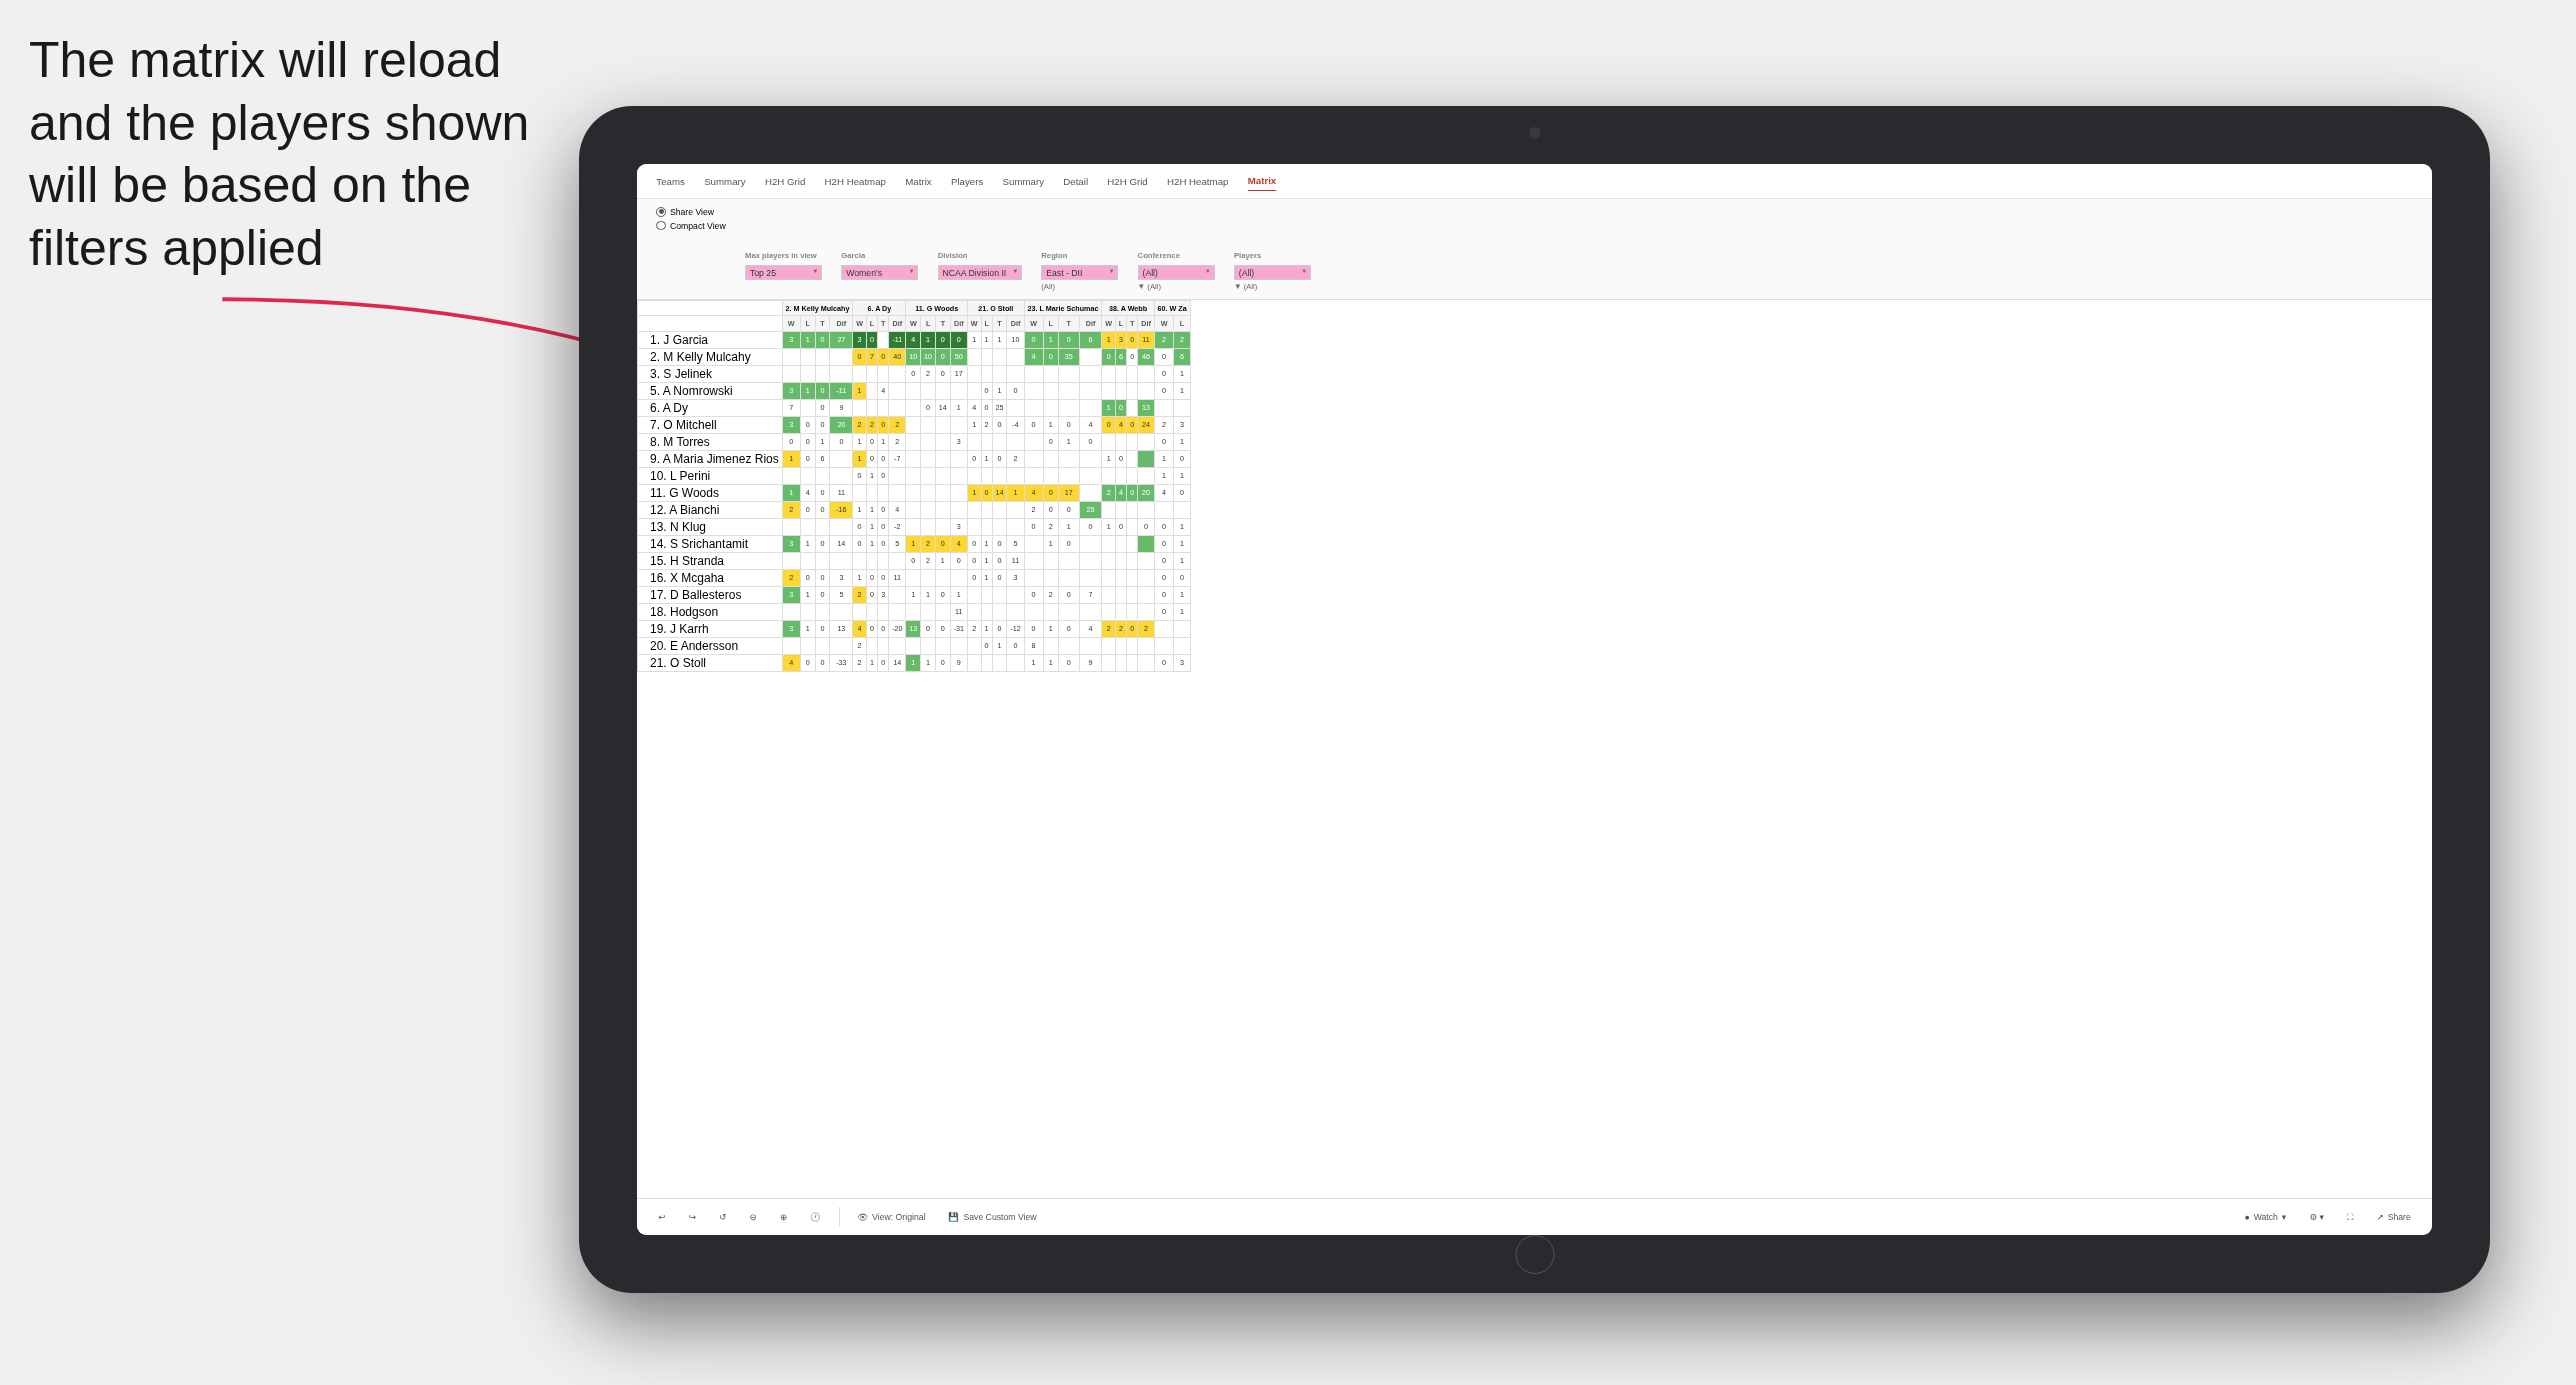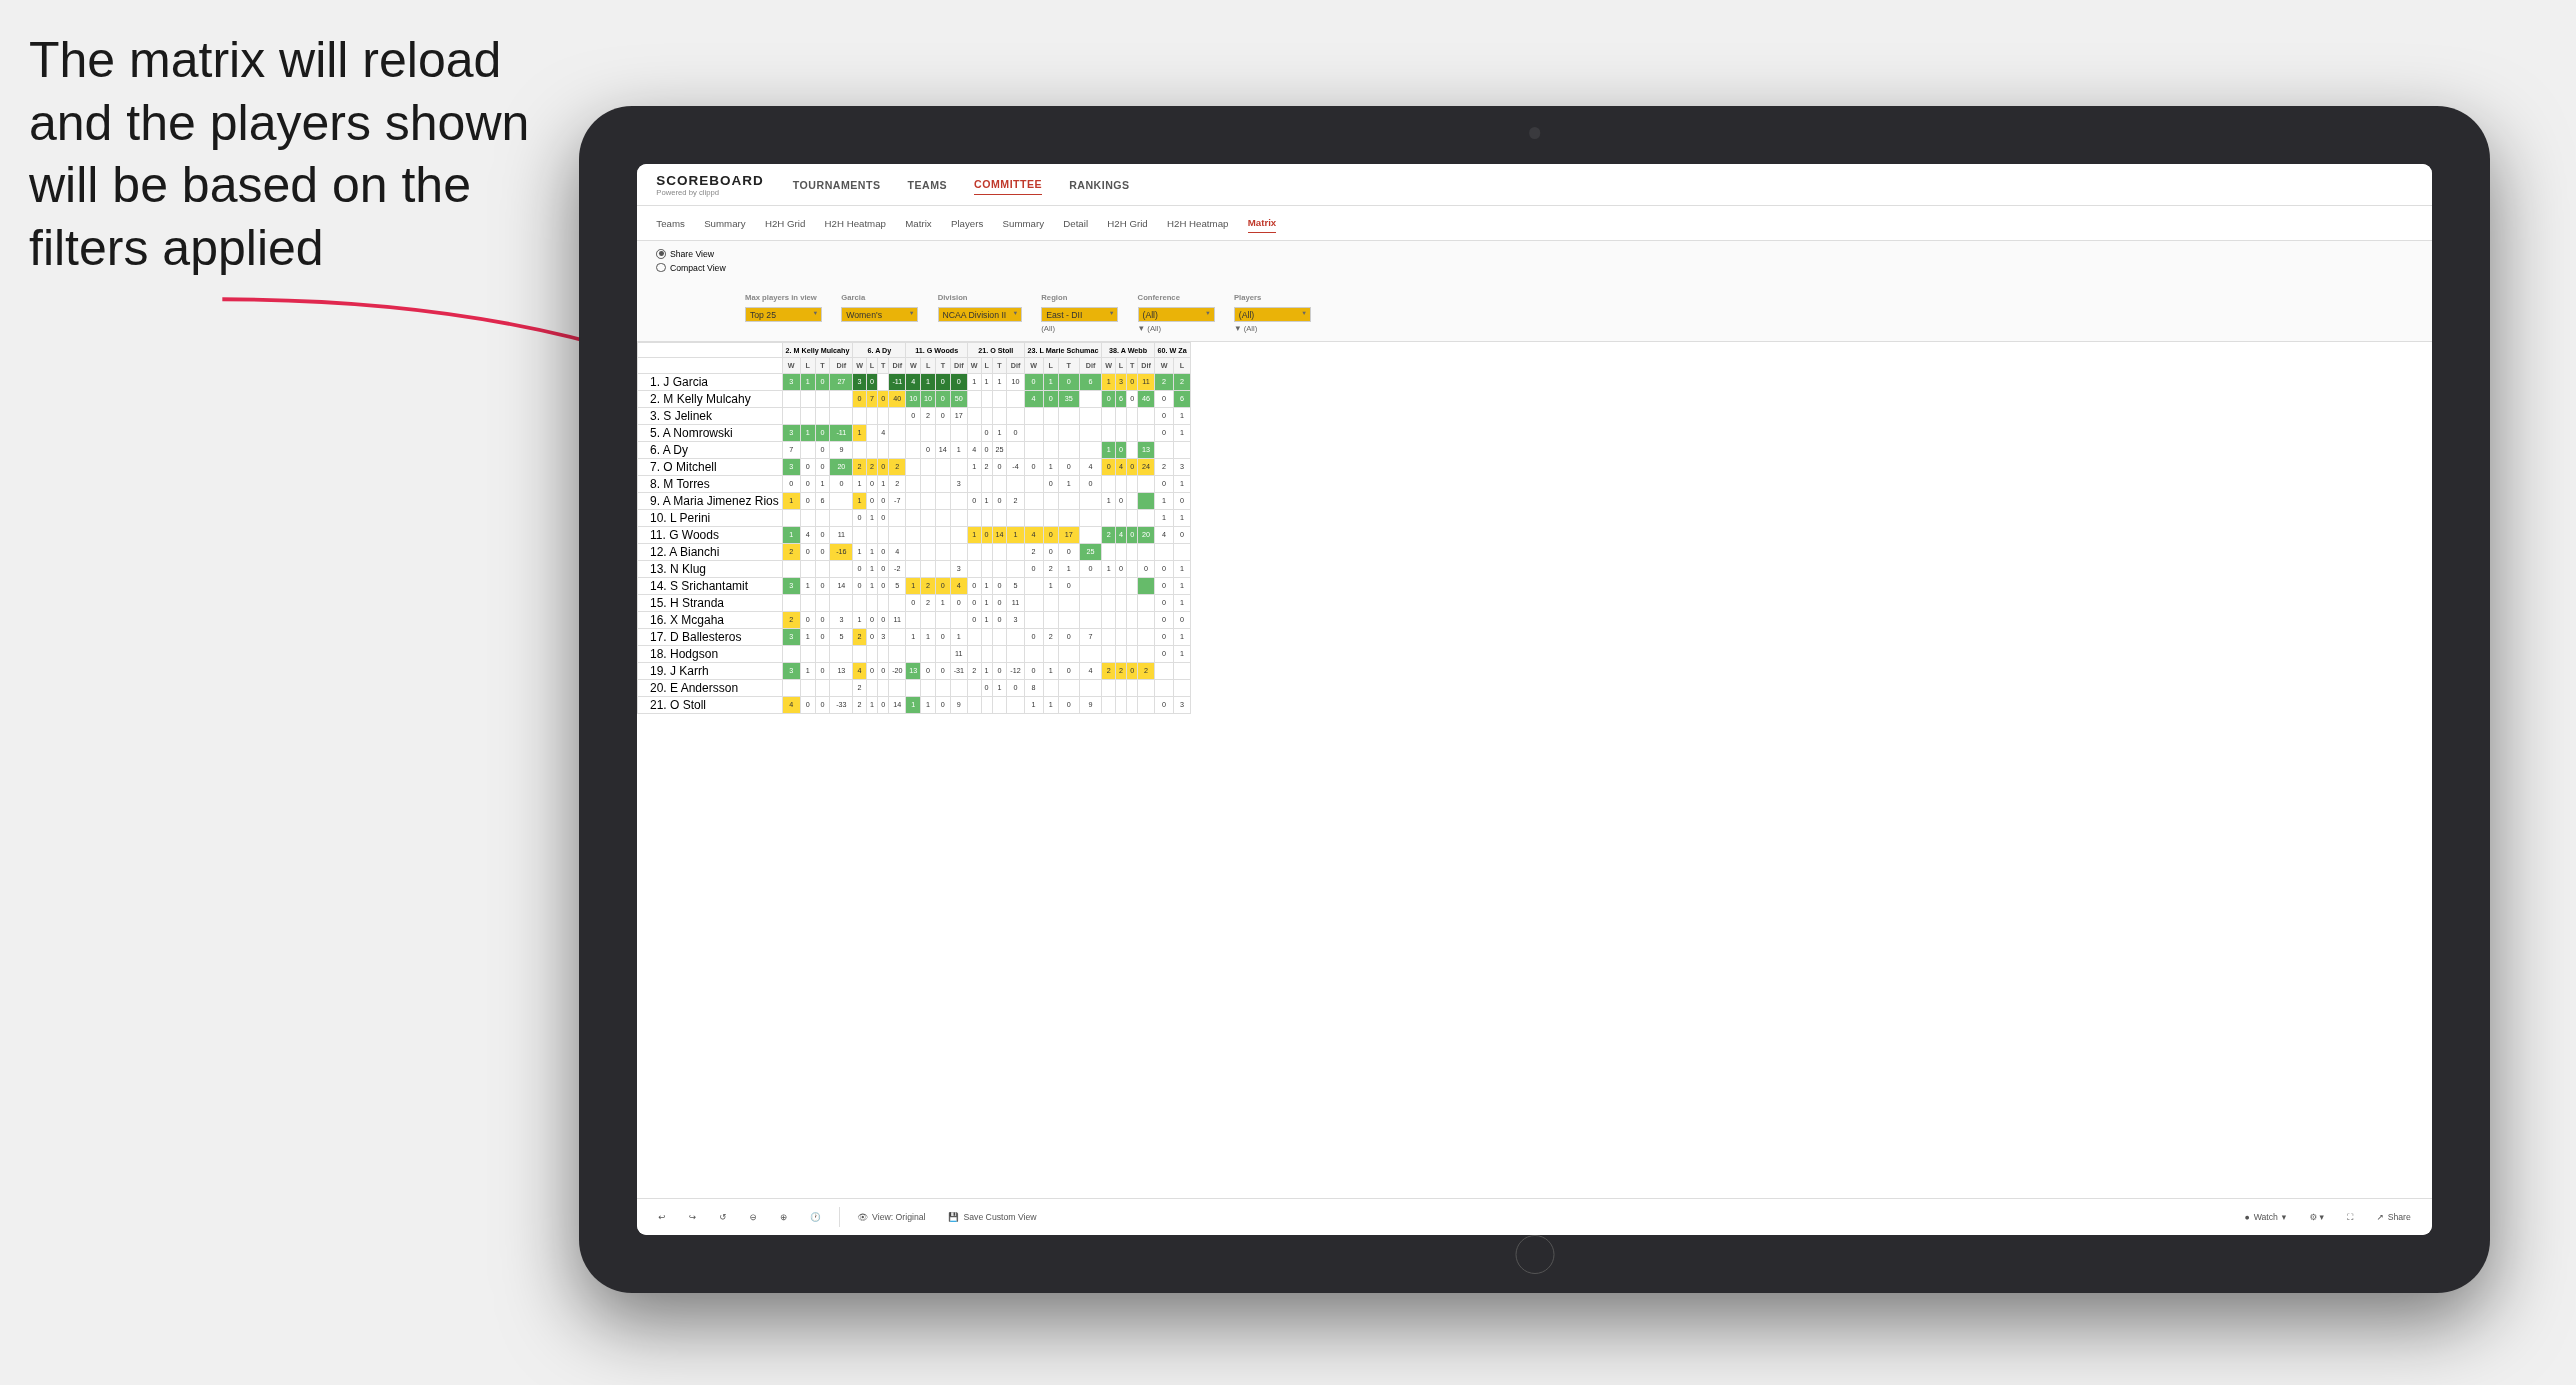"SCOREBOARD" div.nav-bar { html: <div> <div> <span>SCOREBOARD</span> <span>Powered by clippd</span> </div> <div> <span>TOURNAMENTS</span> <span>TEAMS</span> <span>COMMITTEE</span> <span>RANKINGS</span> </div> </div> -> none }
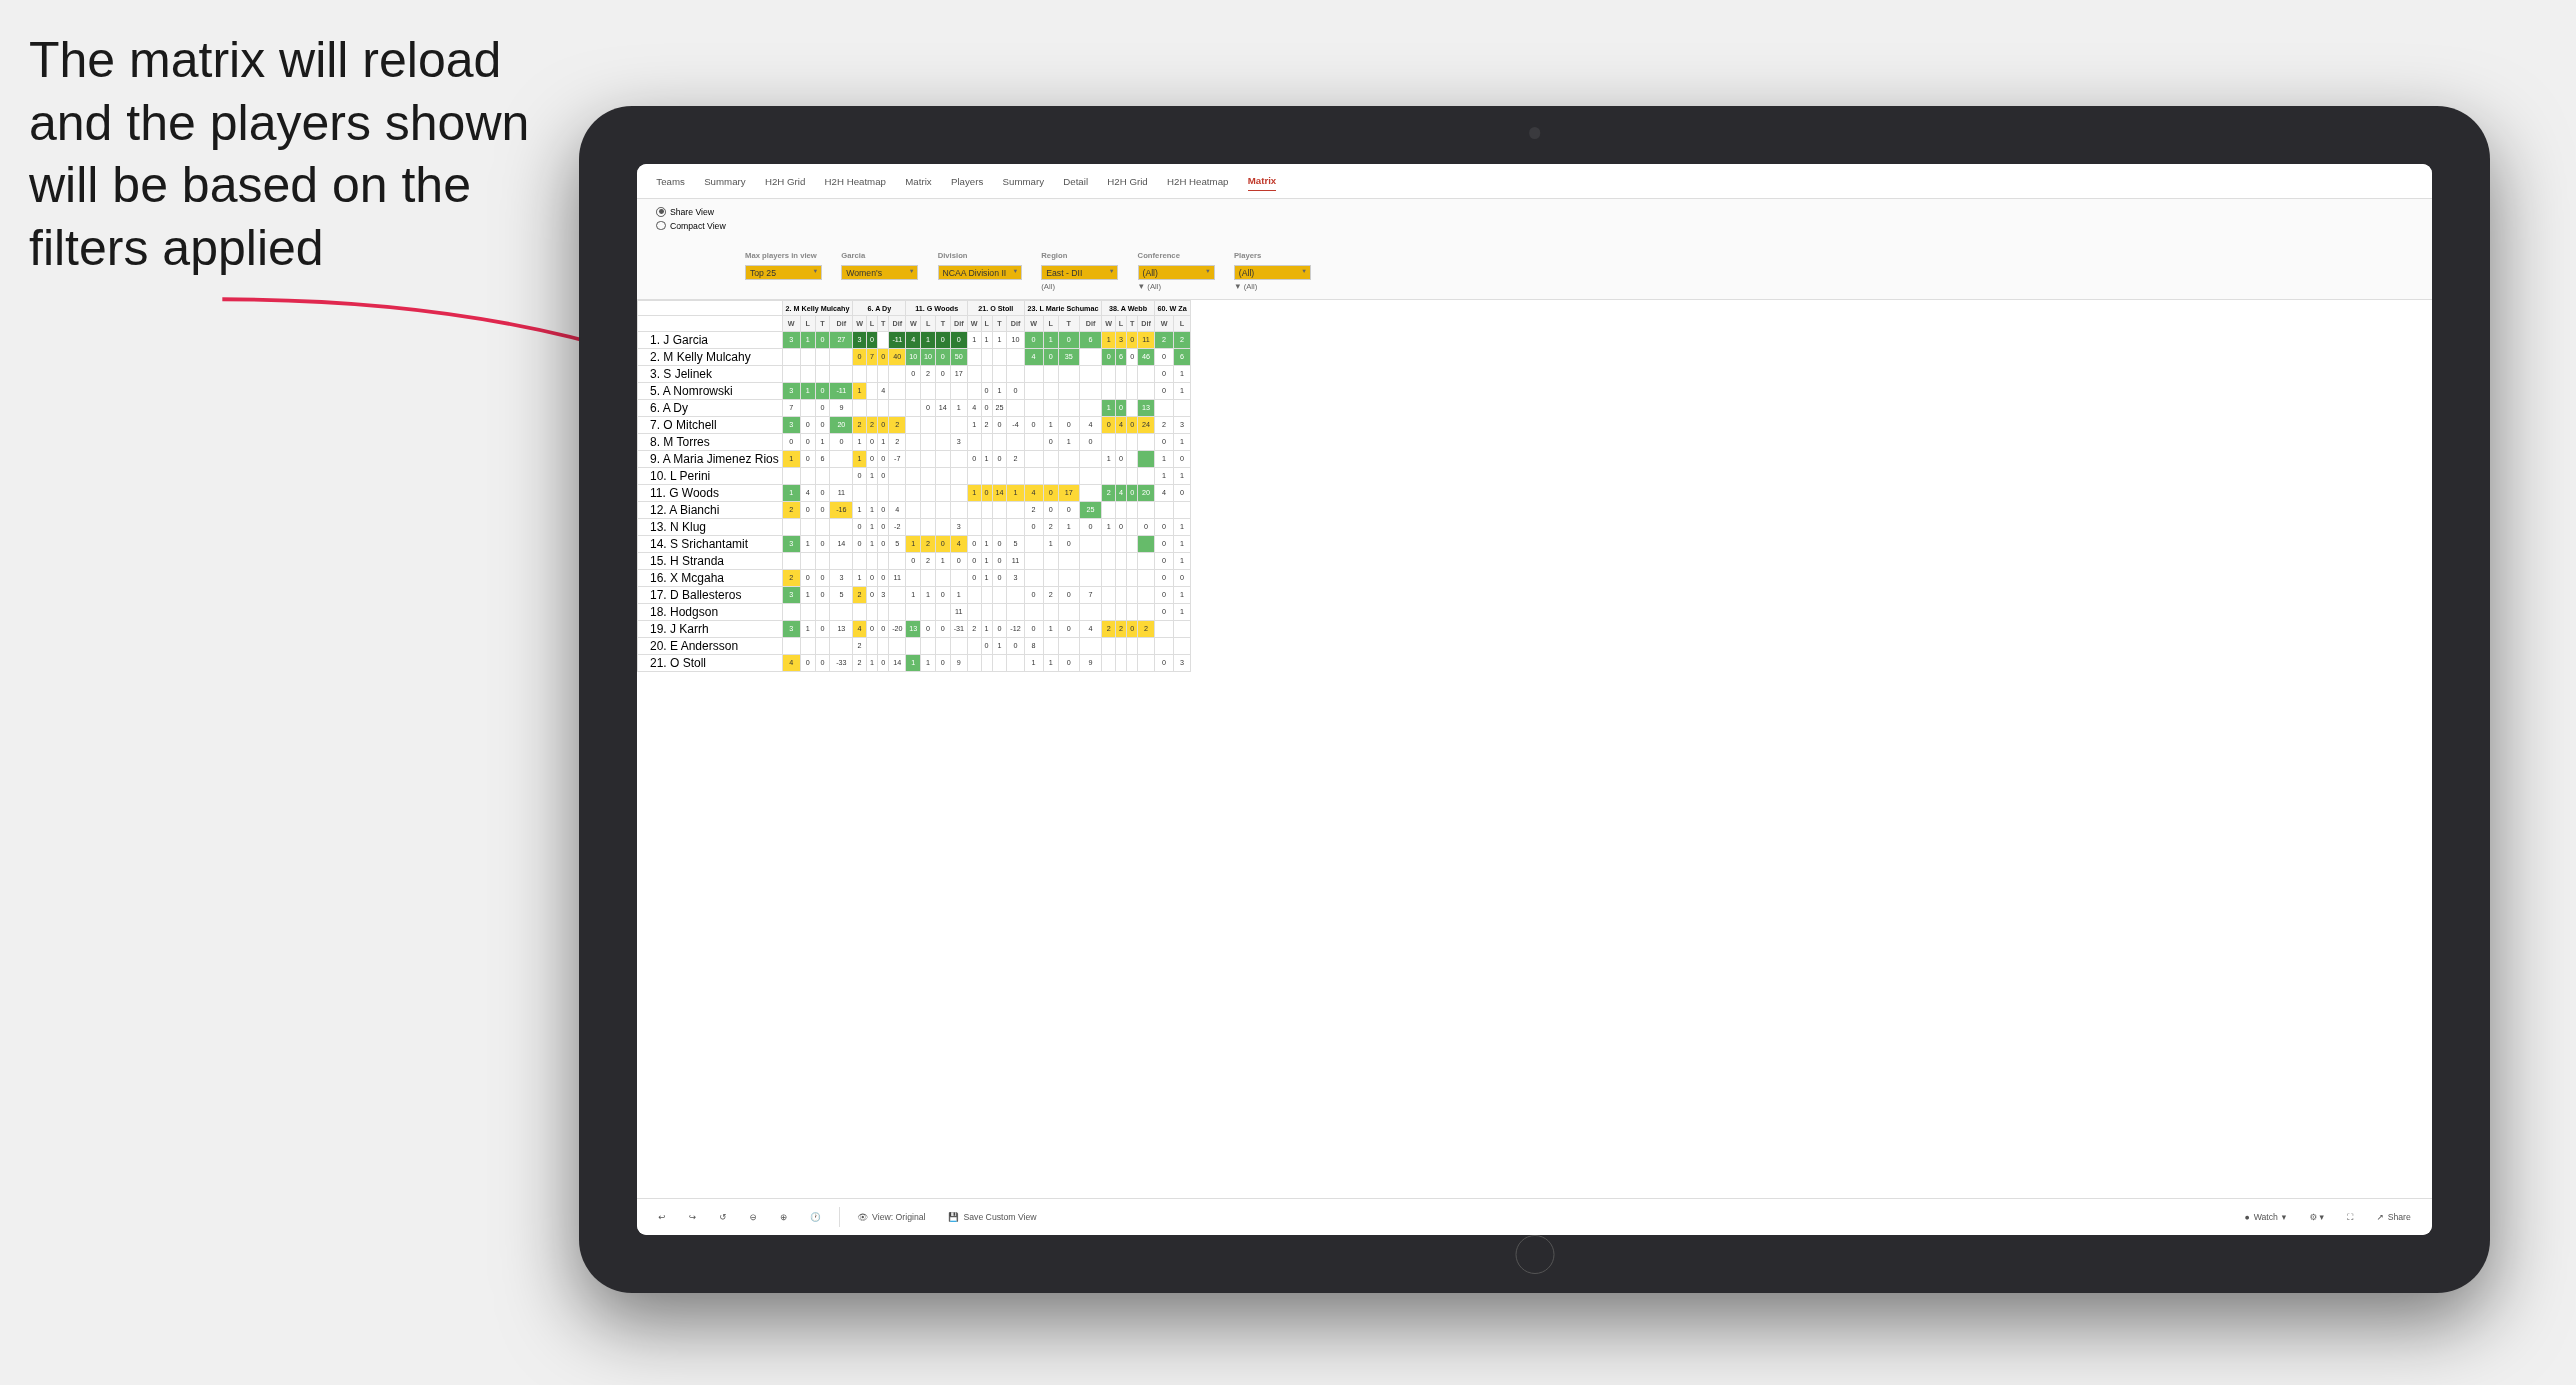"Top 25" .filter-select { background: #eab308 -> #f9a8d4 }
